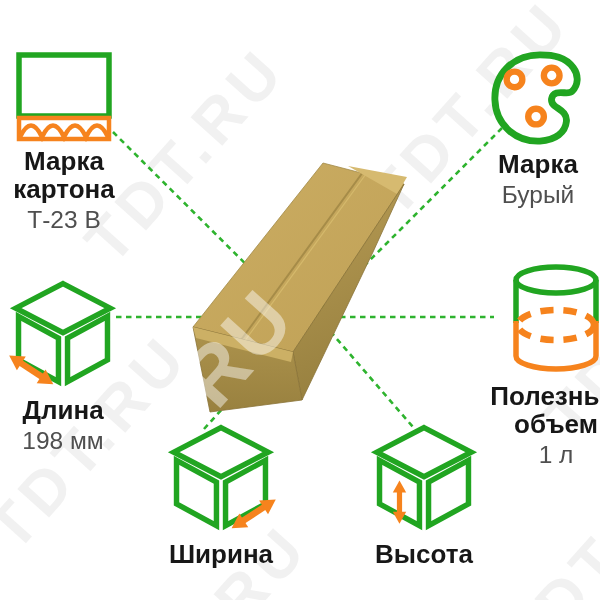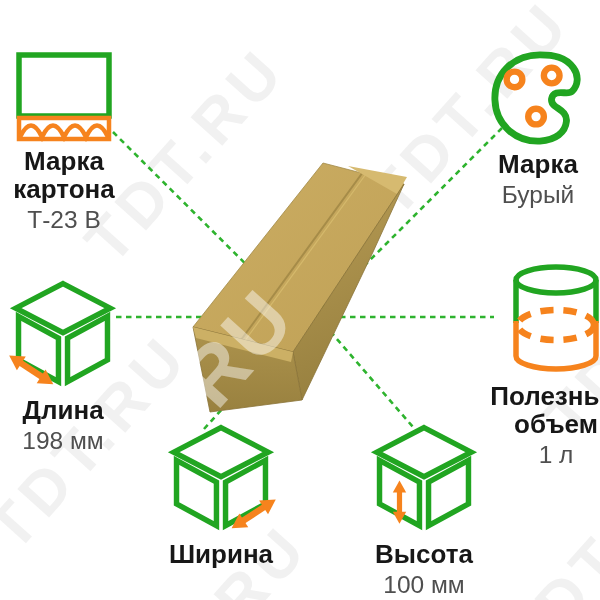"100 мм" div.value { html: <div>100 мм</div> -> none }
